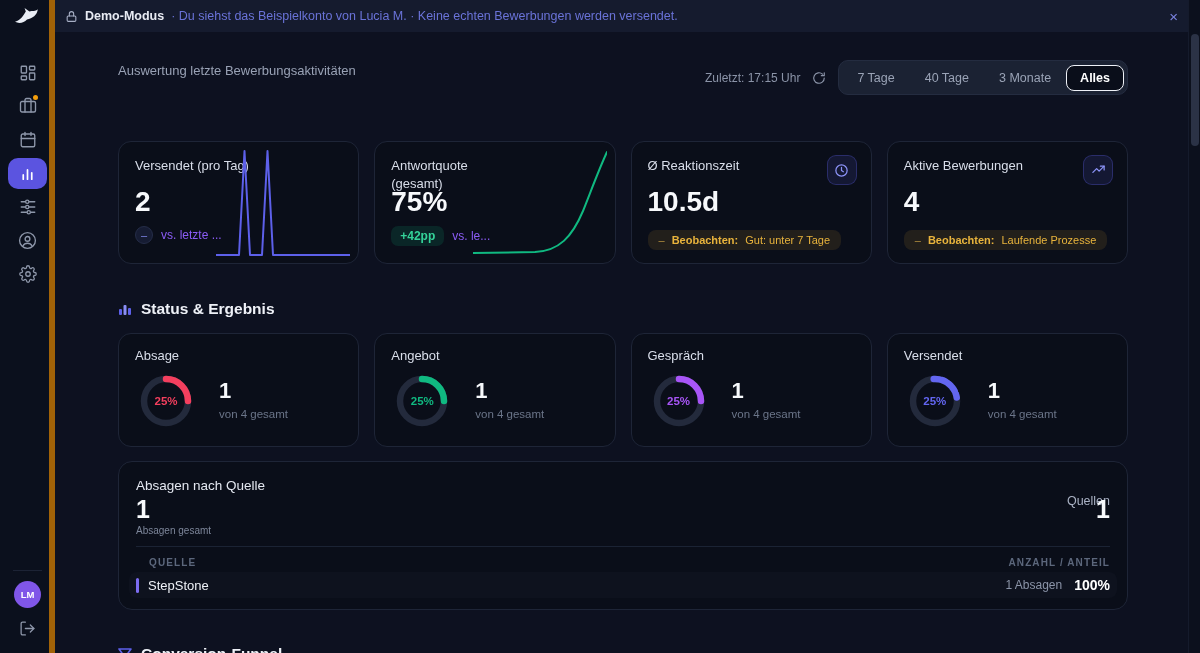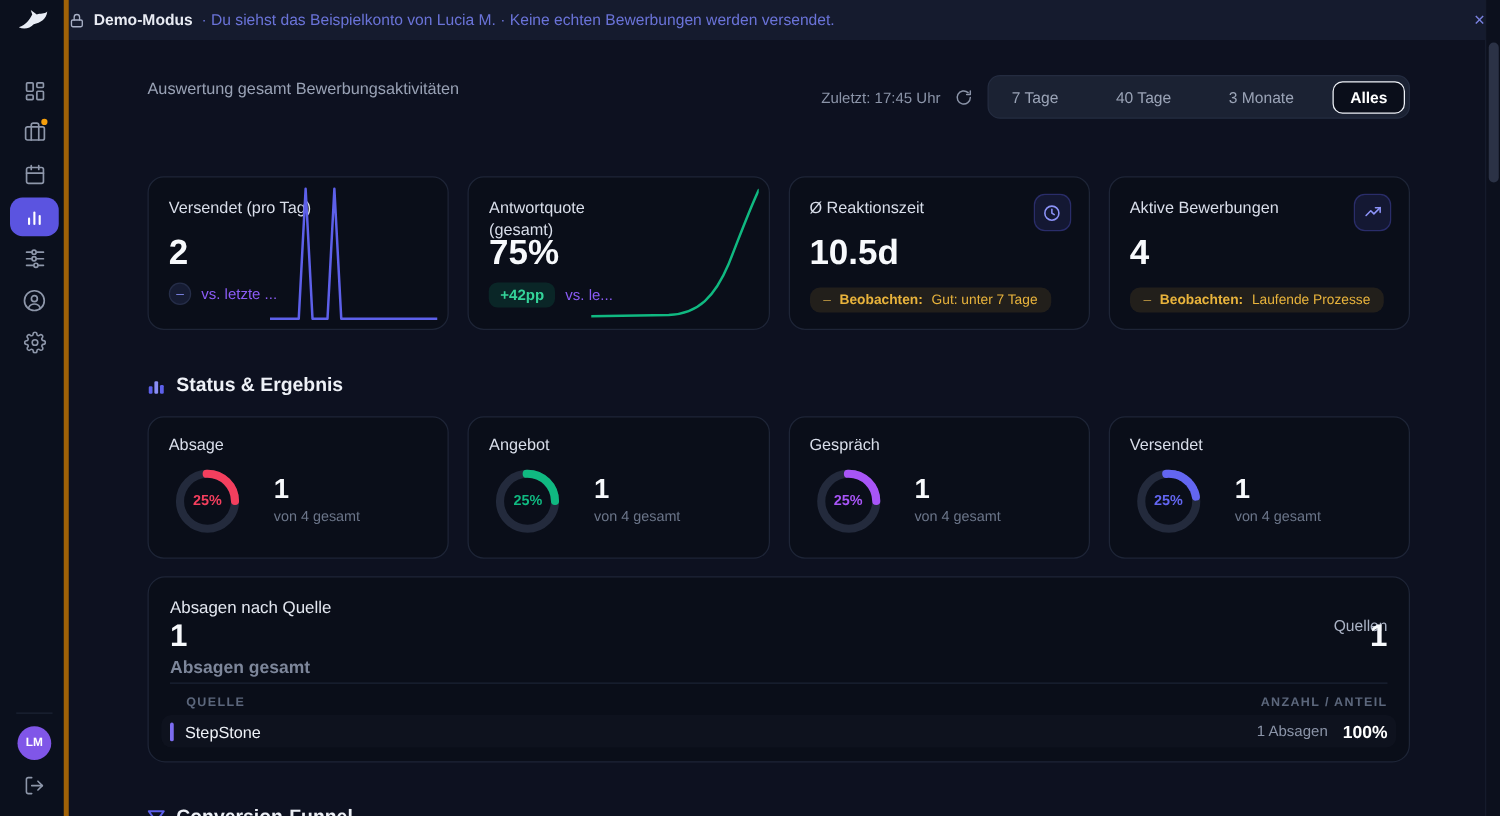"Demo-Modus" .banner { padding: 0 0 -> 0 10px }
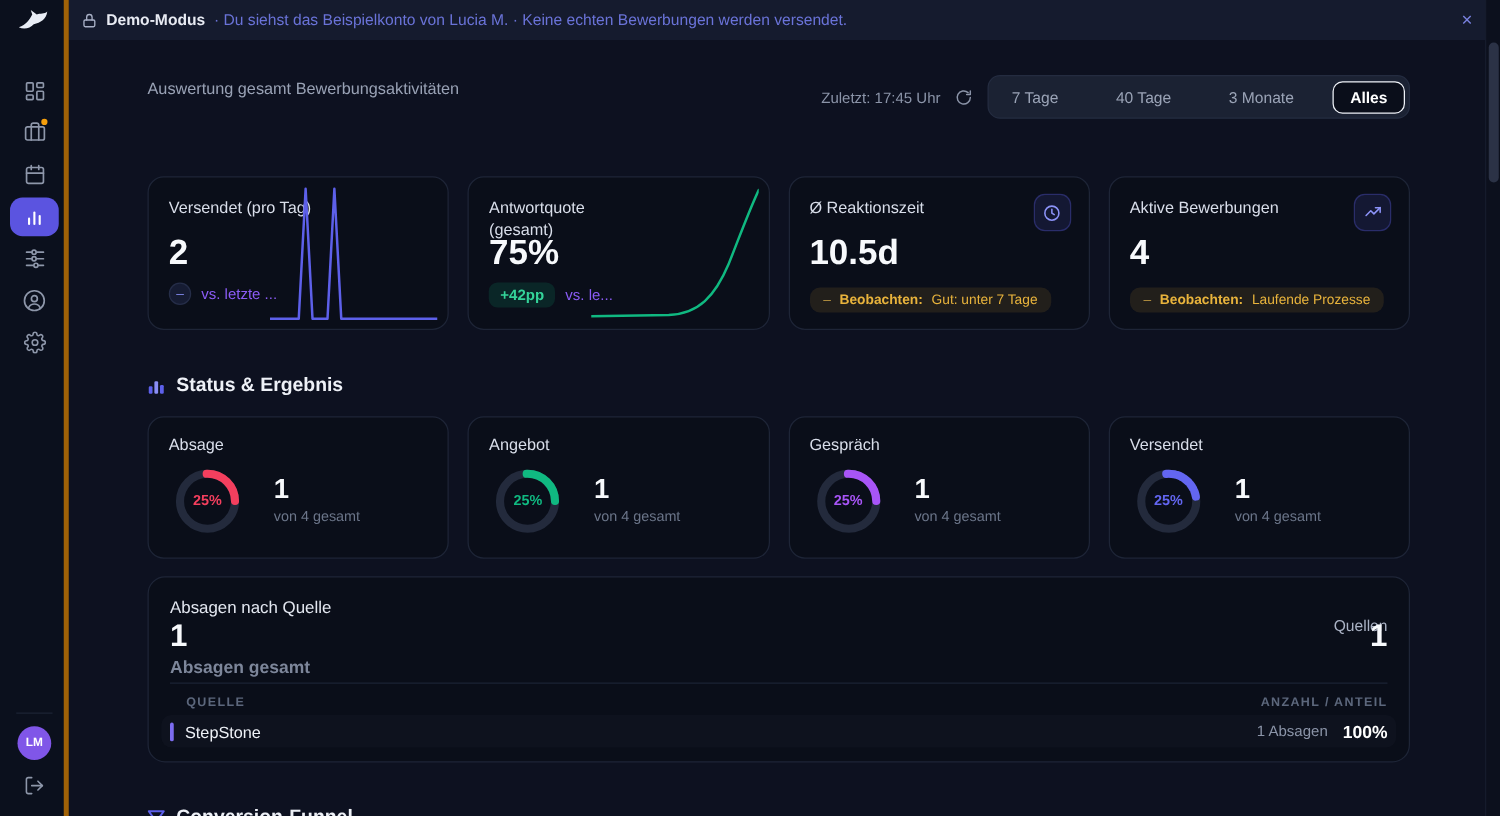"Auswertung gesamt Bewerbungsaktivitäten" div.page-sub { text: gesamt -> letzte }
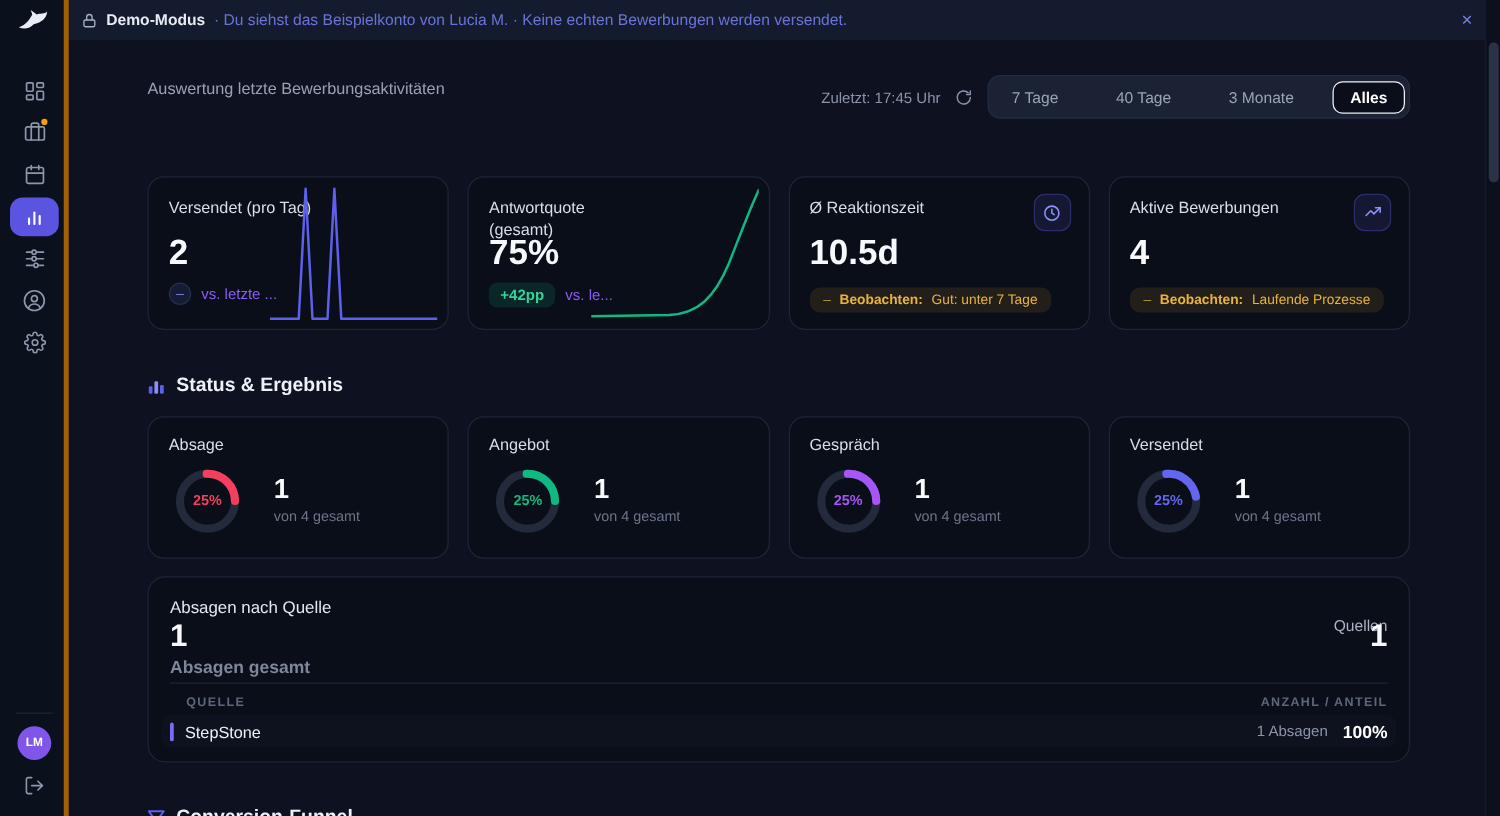"Zuletzt: 17:45 Uhr" span.last-updated { text: 17:45 -> 17:15 }
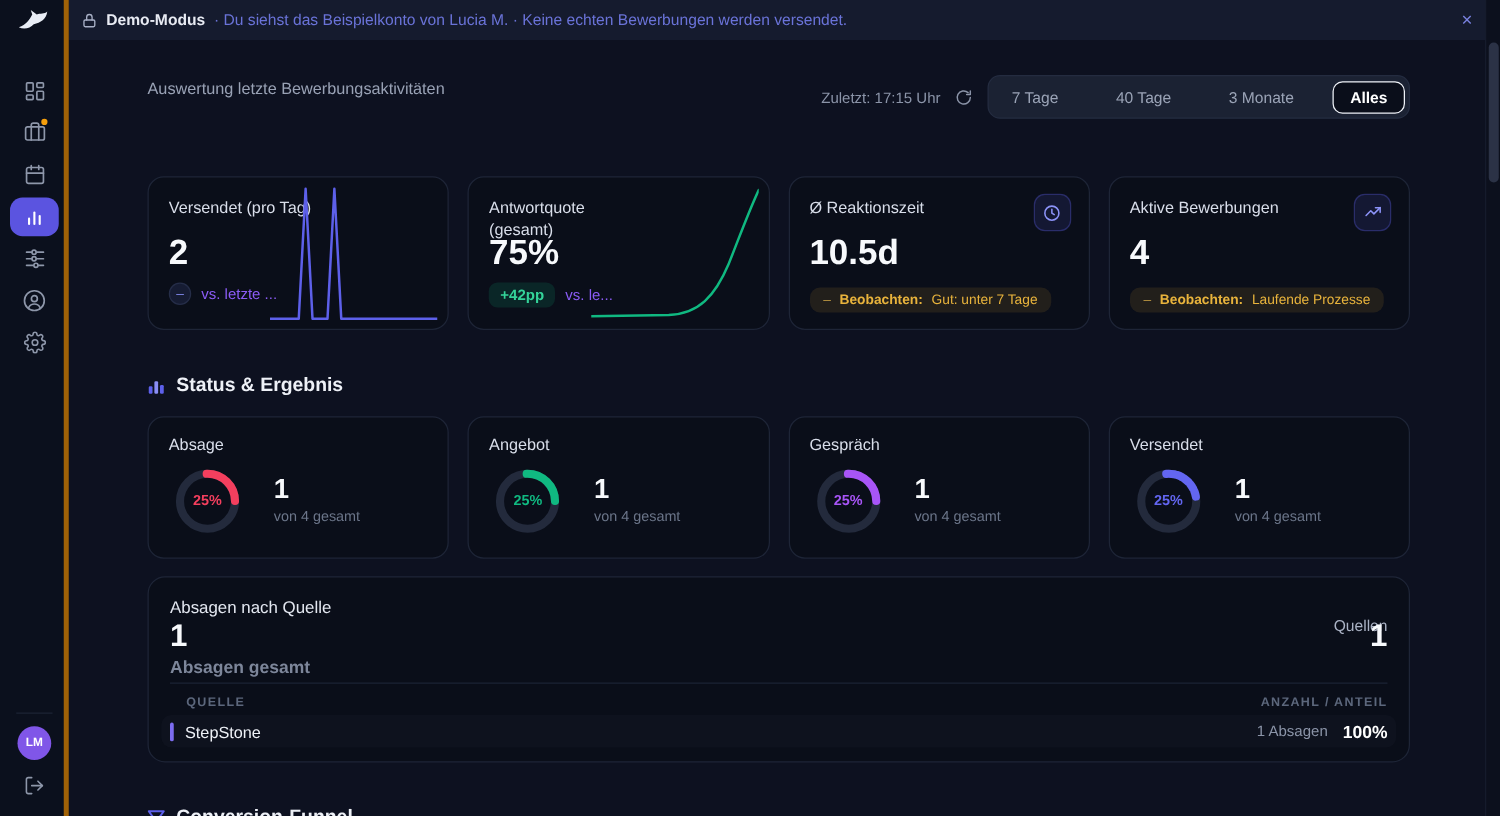"7 Tage" .range-tabs { gap: 16px -> 0 }
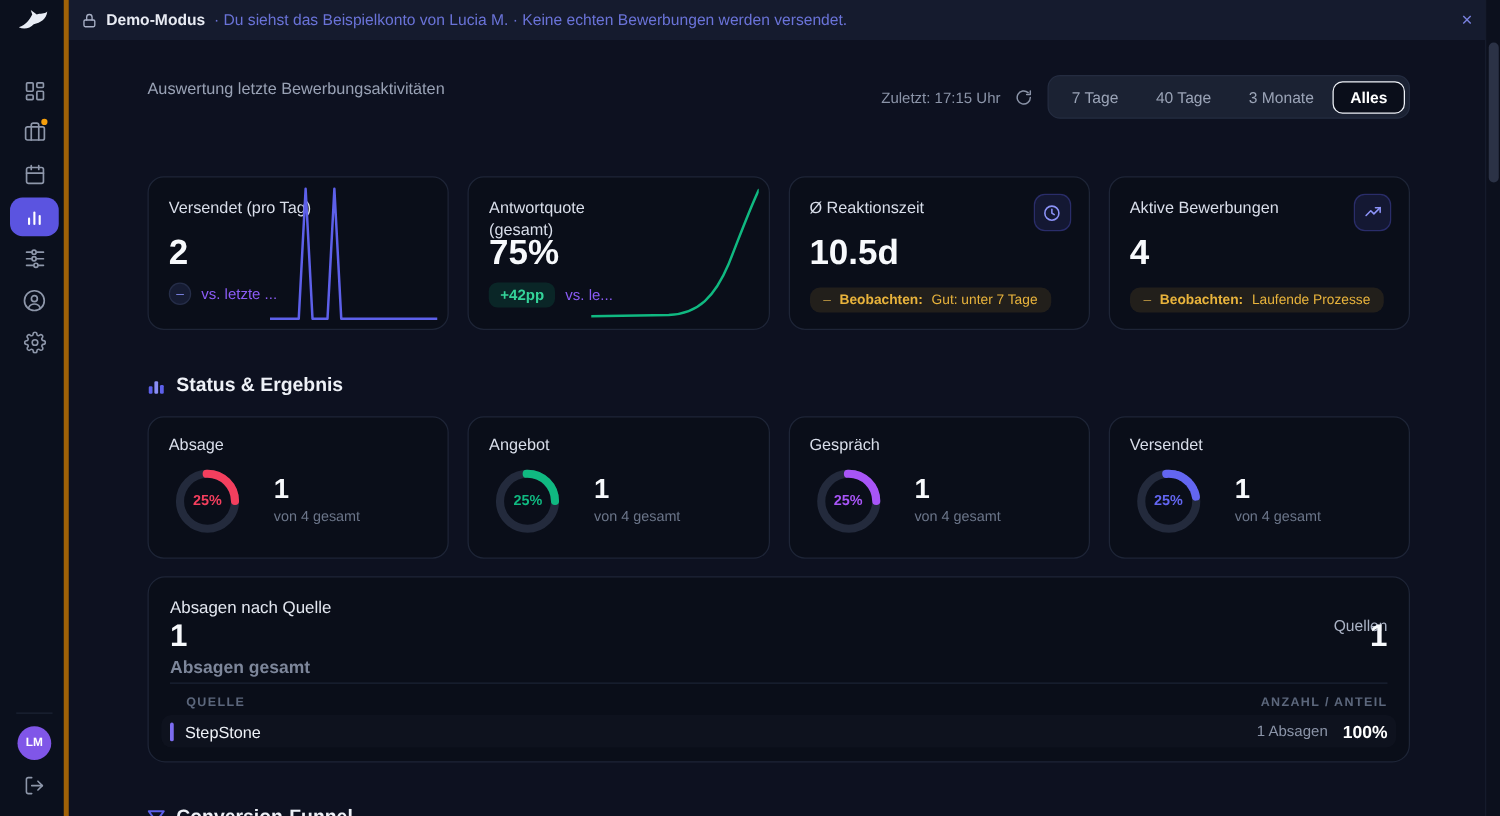"Absagen gesamt" .src-total-label { font-size: 14px -> 10px; font-weight: bold -> none }
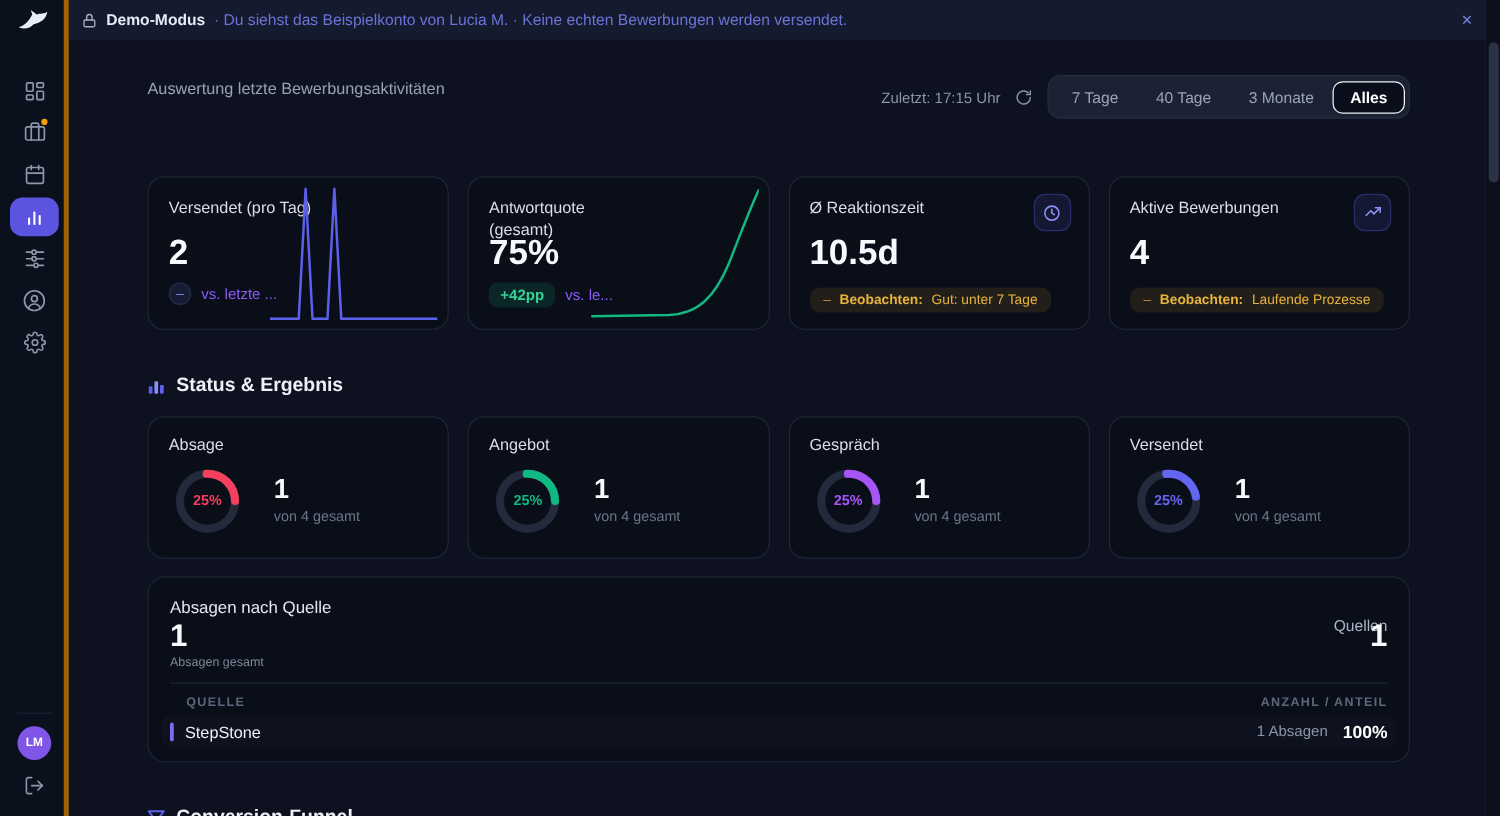"LM" .sidebar { border-right: 4px solid #a16207 -> 6px solid #a16207 }
